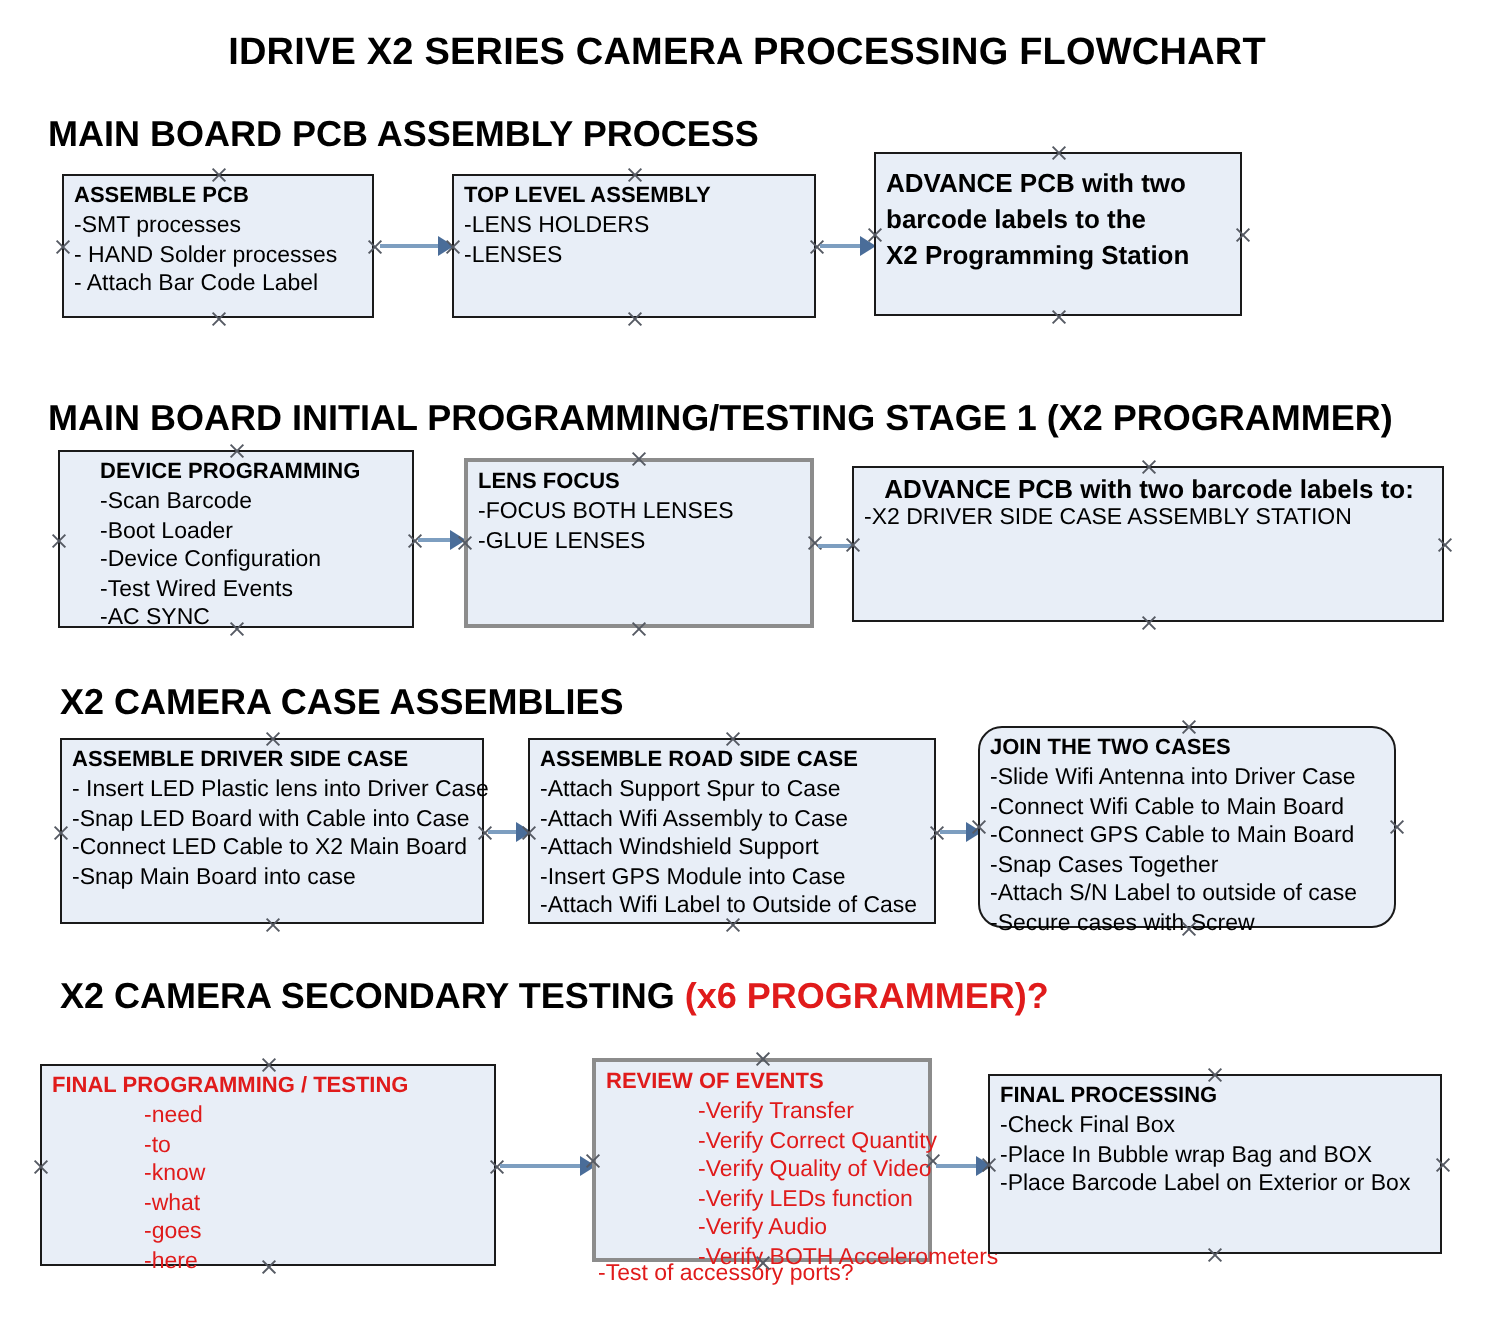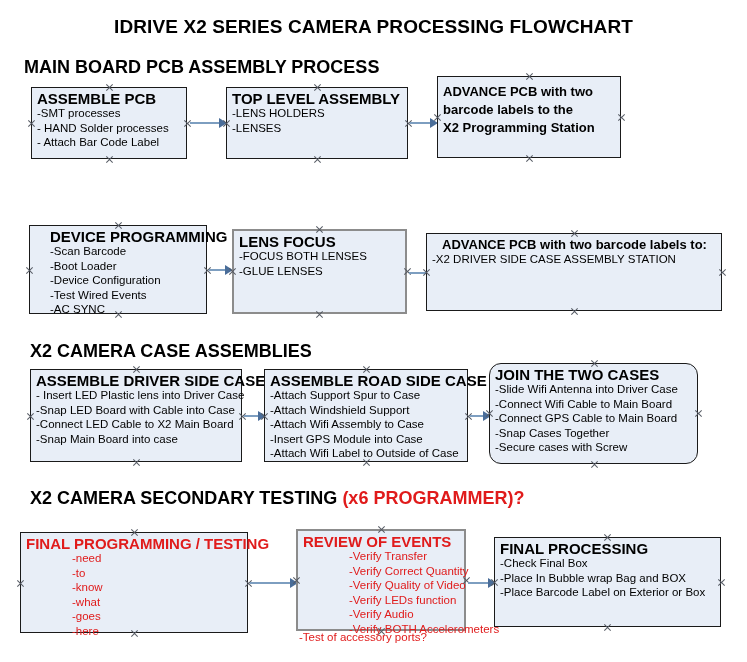"ASSEMBLE PCB" .node-title { font-size: 15px -> 11px }
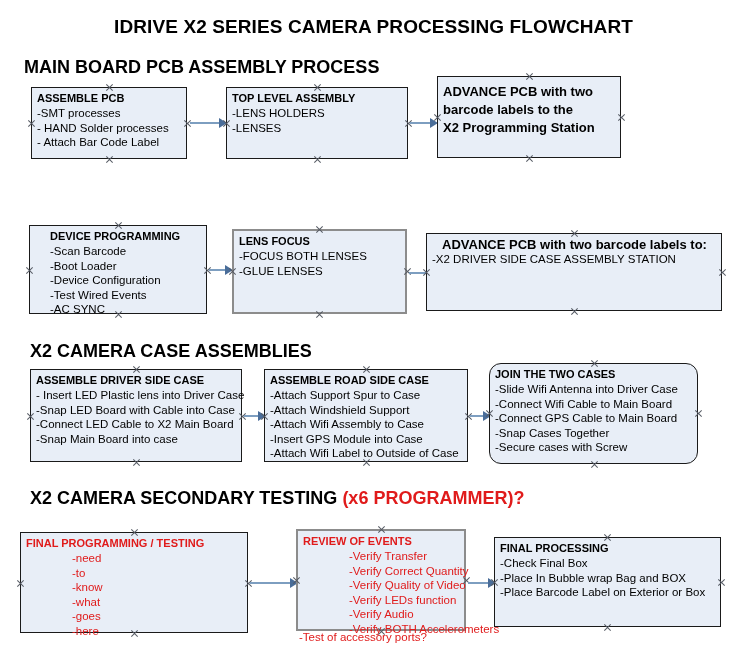"MAIN BOARD INITIAL PROGRAMMING/TESTING" div.section-header { html: none -> <div> <span>MAIN BOARD INITIAL PROGRAMMING/TESTING STAGE 1 (X2 PROGRAMMER)</span> </div> }
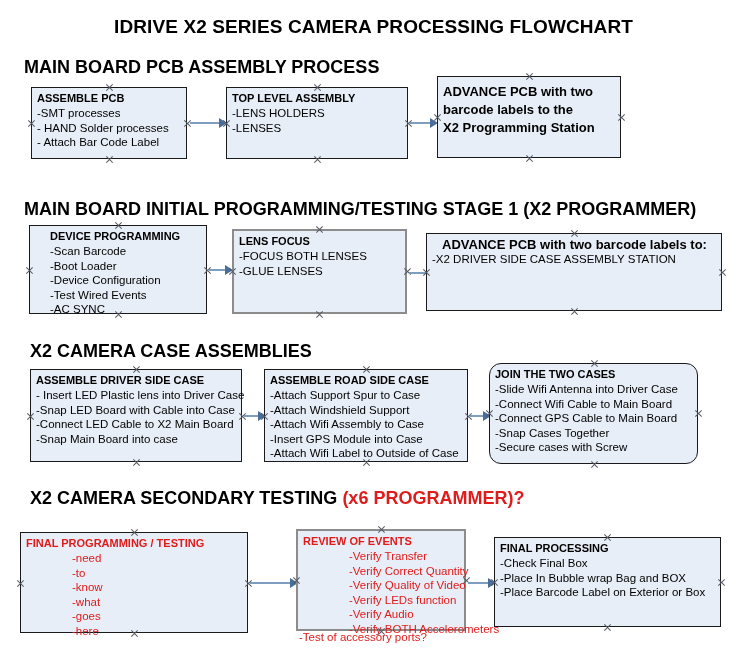"-Attach Windshield Support" div.node-line { order: before "-Attach Wifi Assembly to Case" -> after "-Attach Wifi Assembly to Case" }
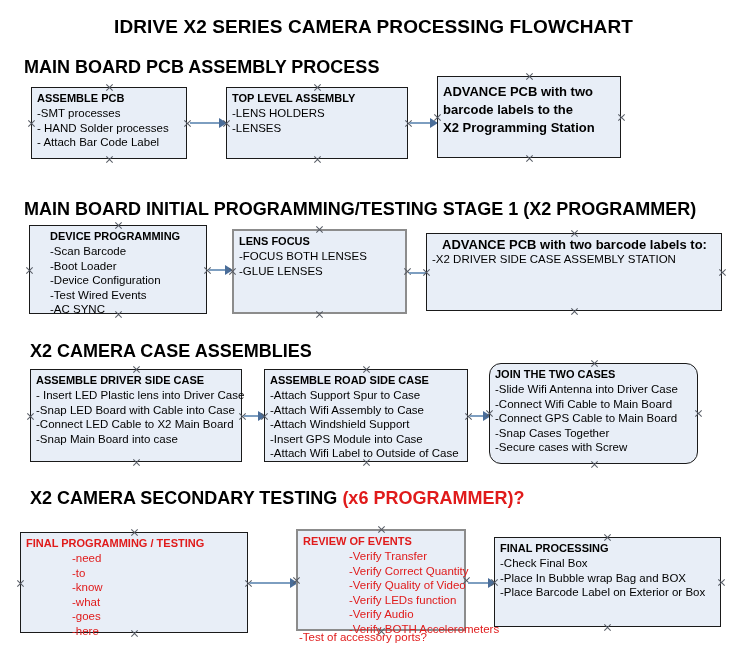"-Attach S/N Label to outside" div.node-line { html: none -> <div>-Attach S/N Label to outside of case</div> }
